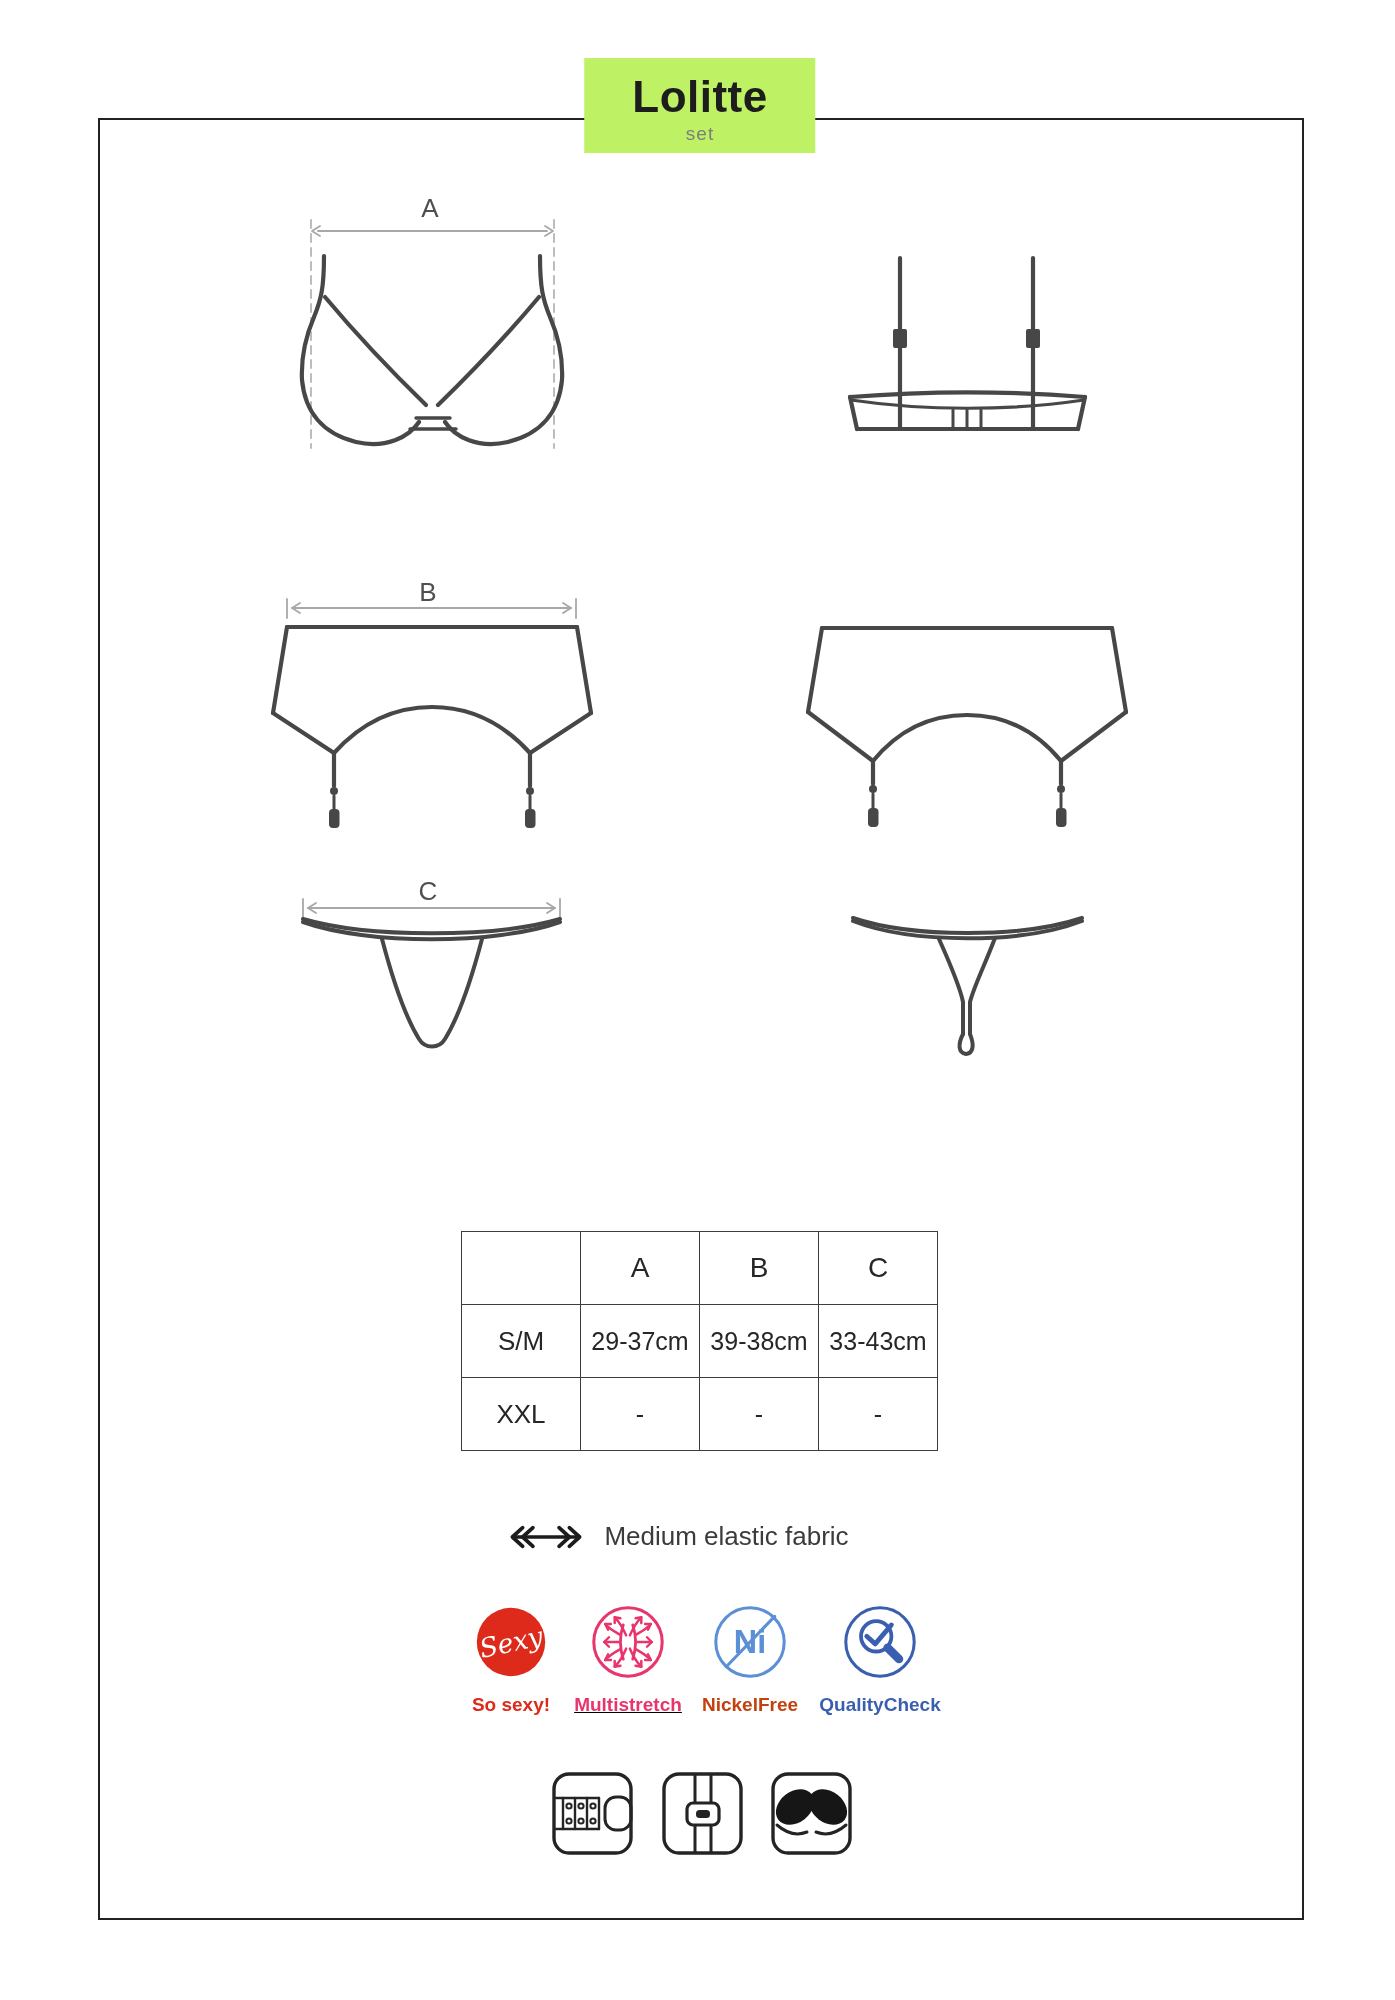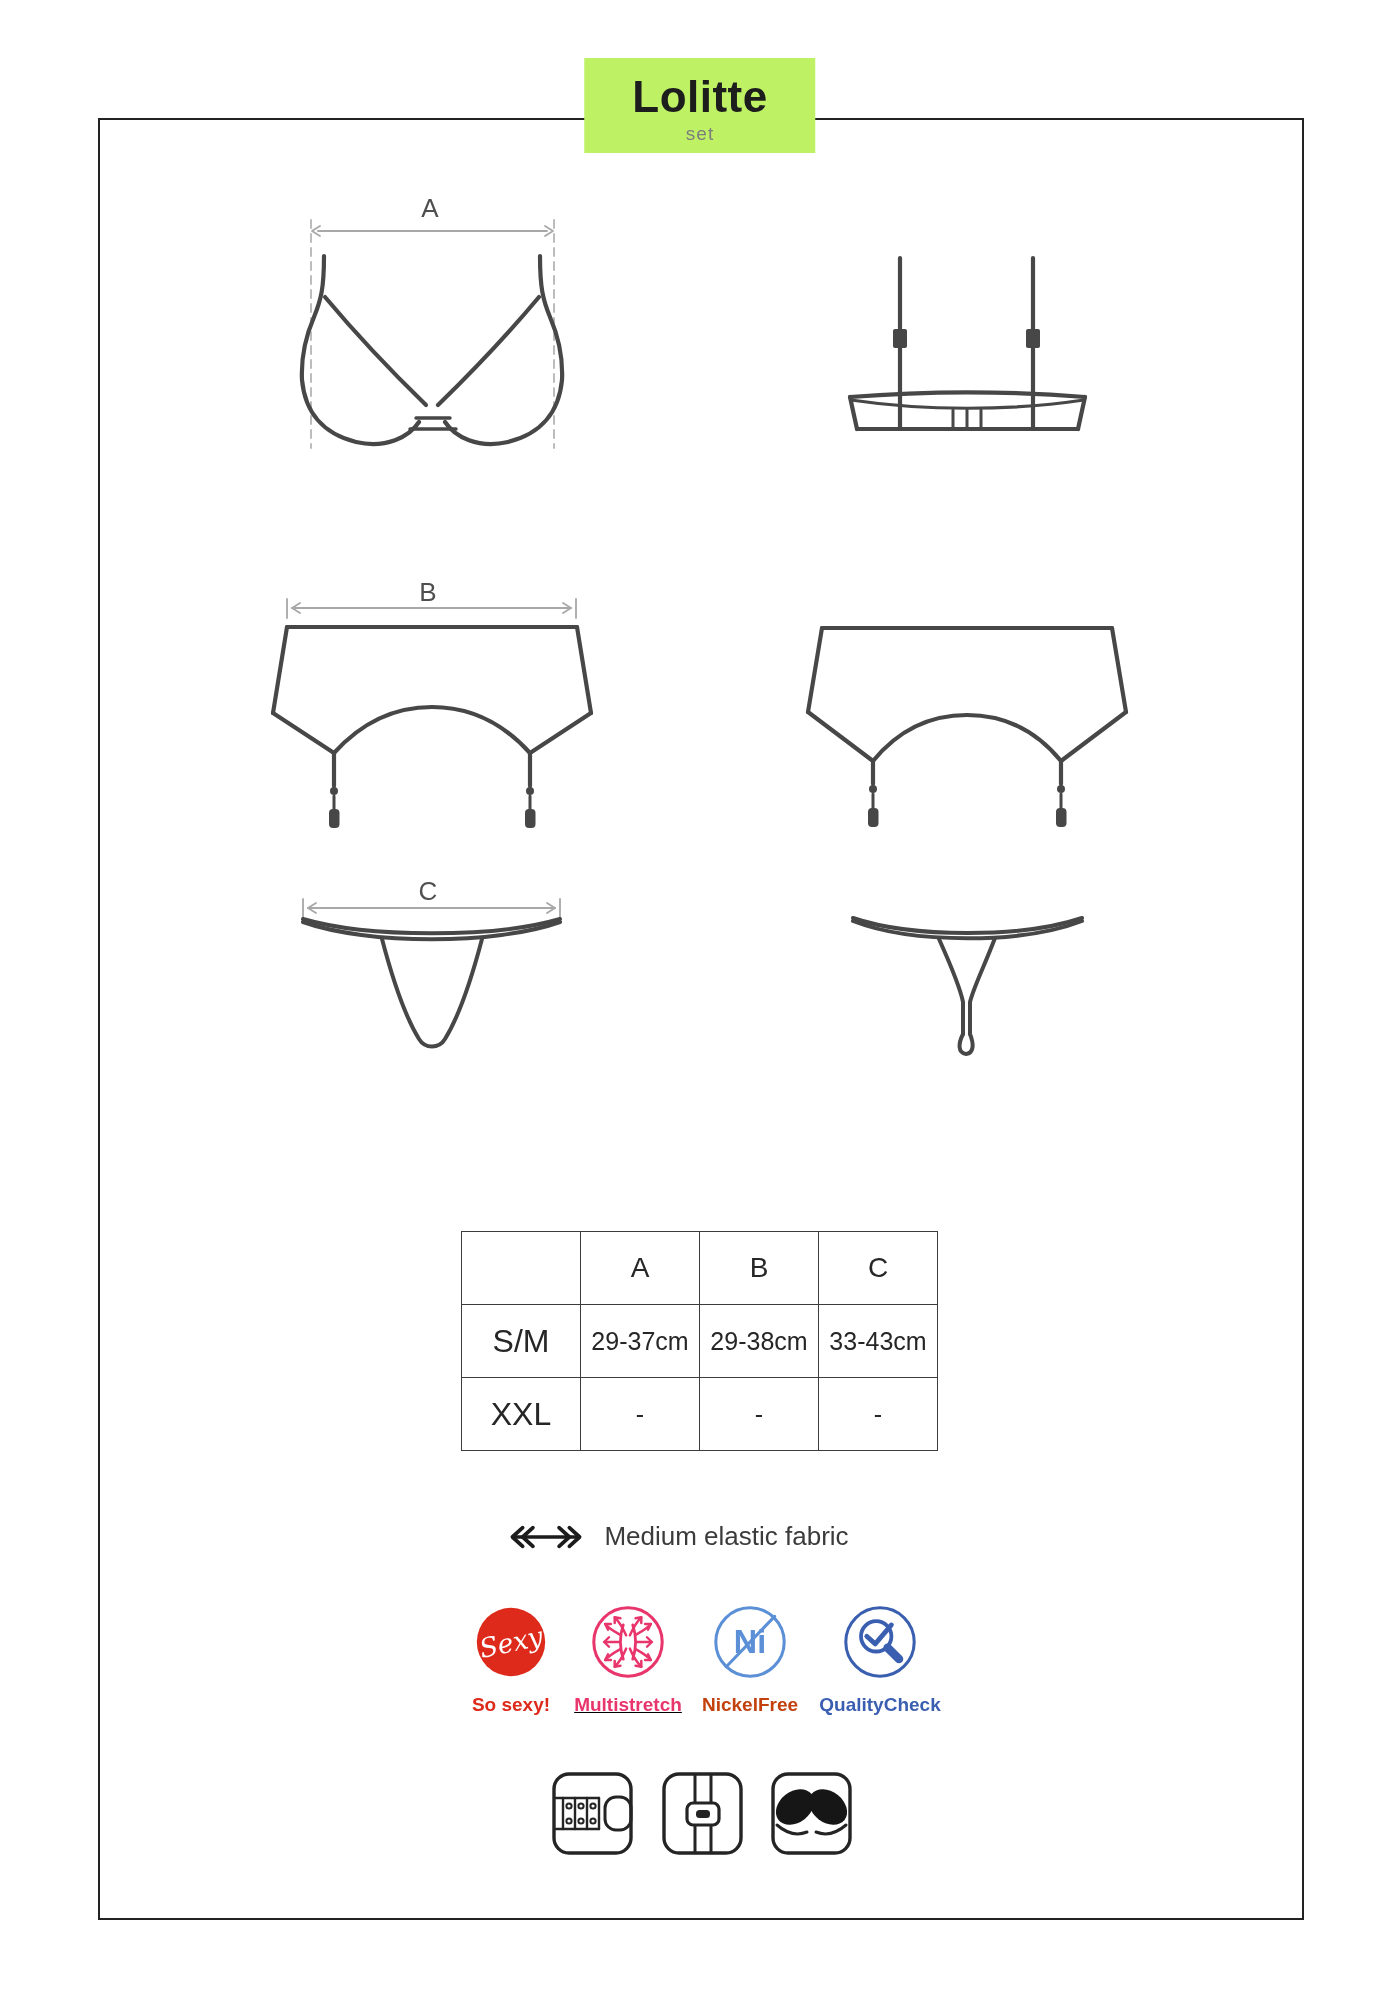"S/M" .size-table .rowlab { font-size: 32px -> 26px }
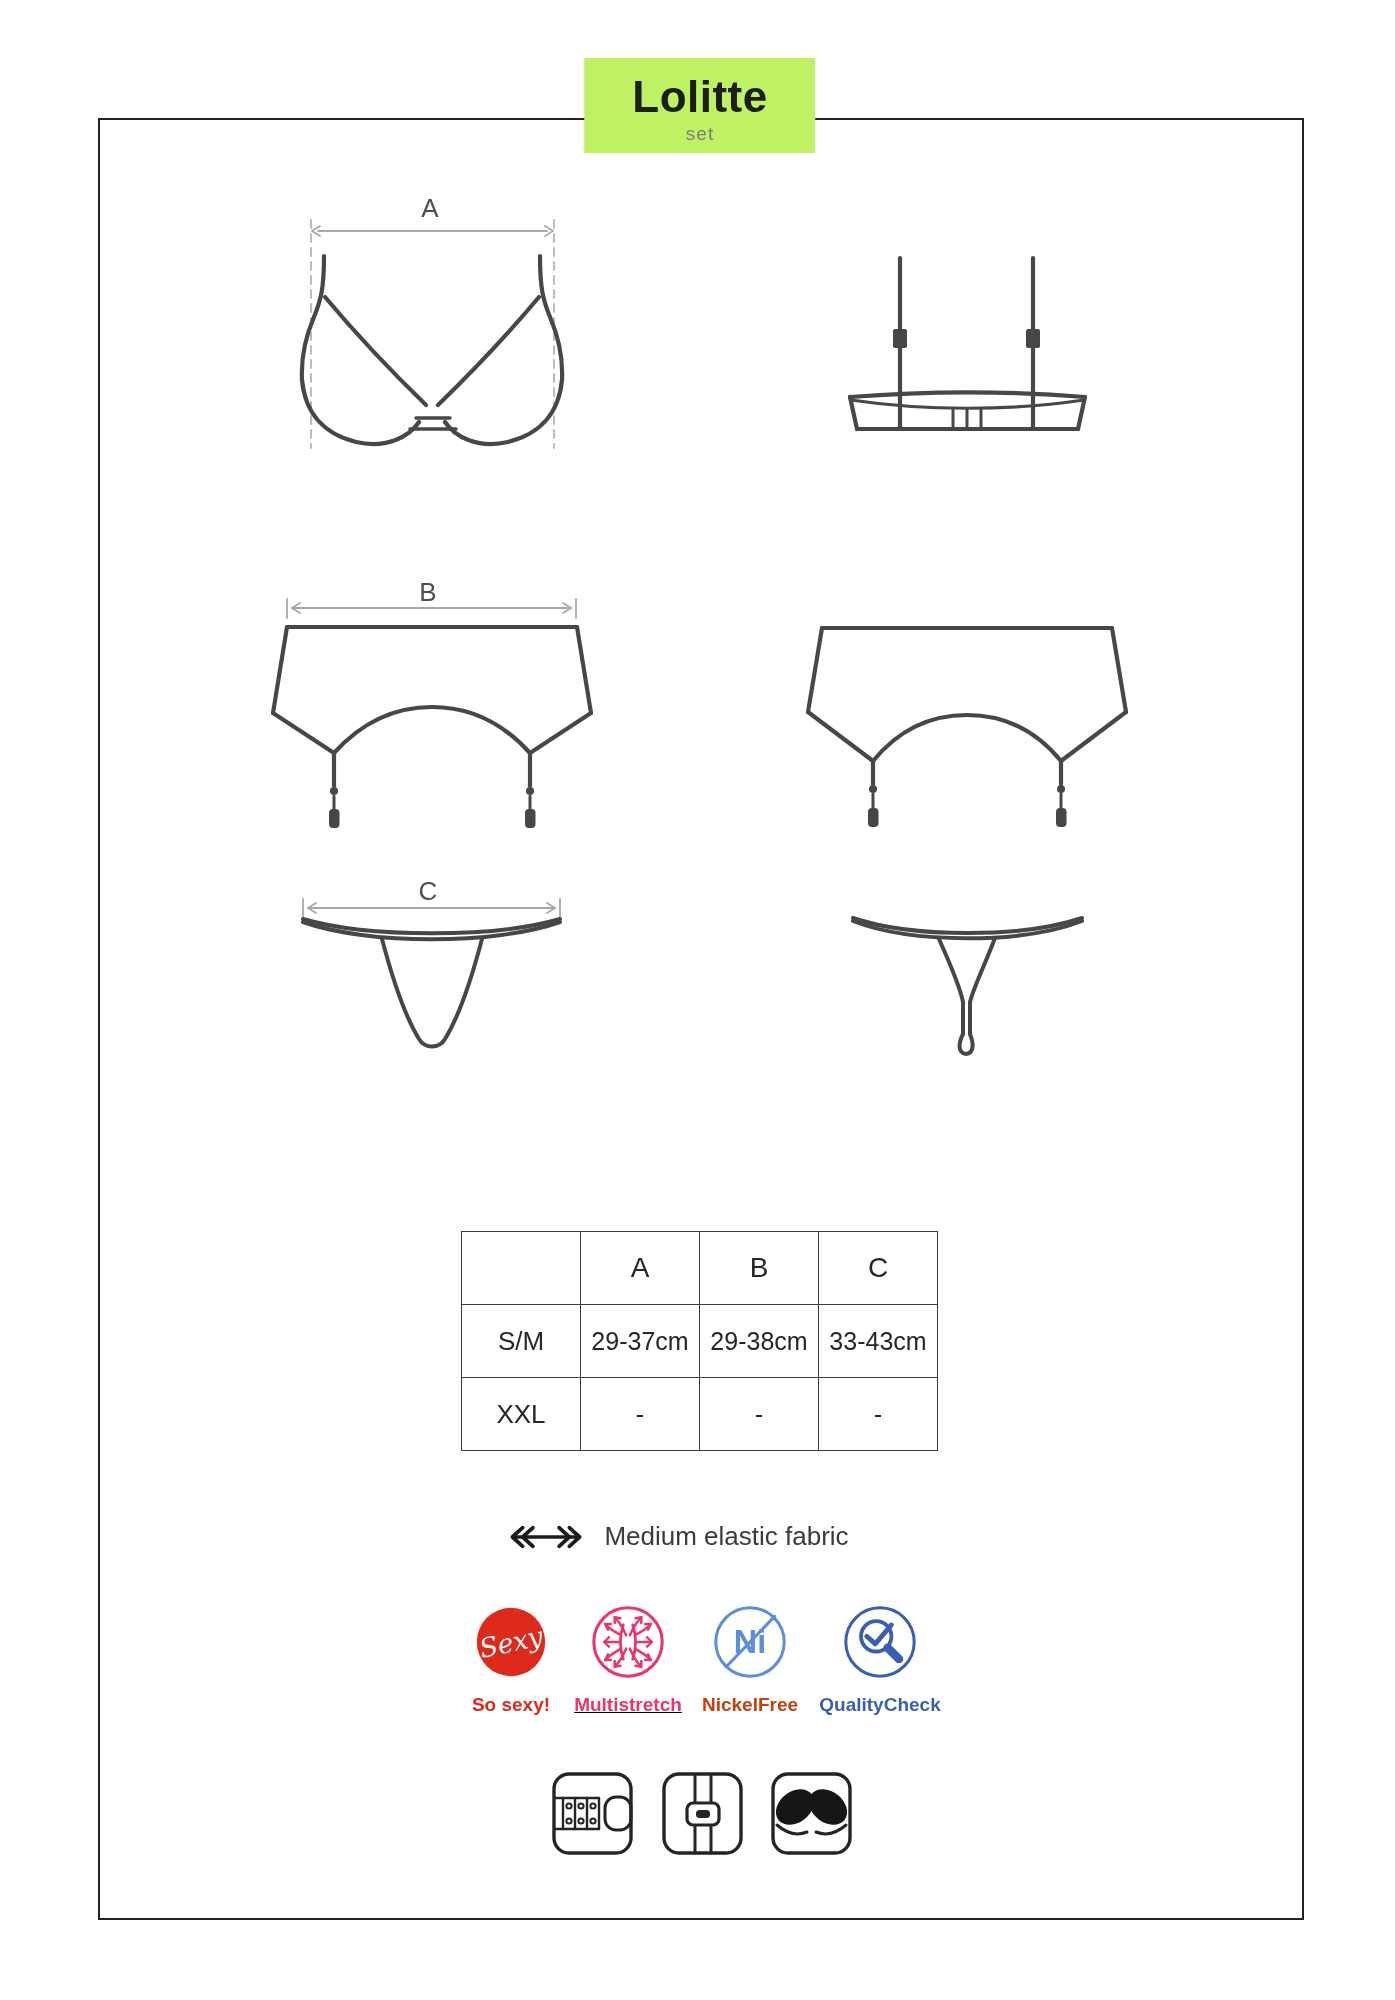"29-38cm" td { text: 29-38cm -> 39-38cm }
